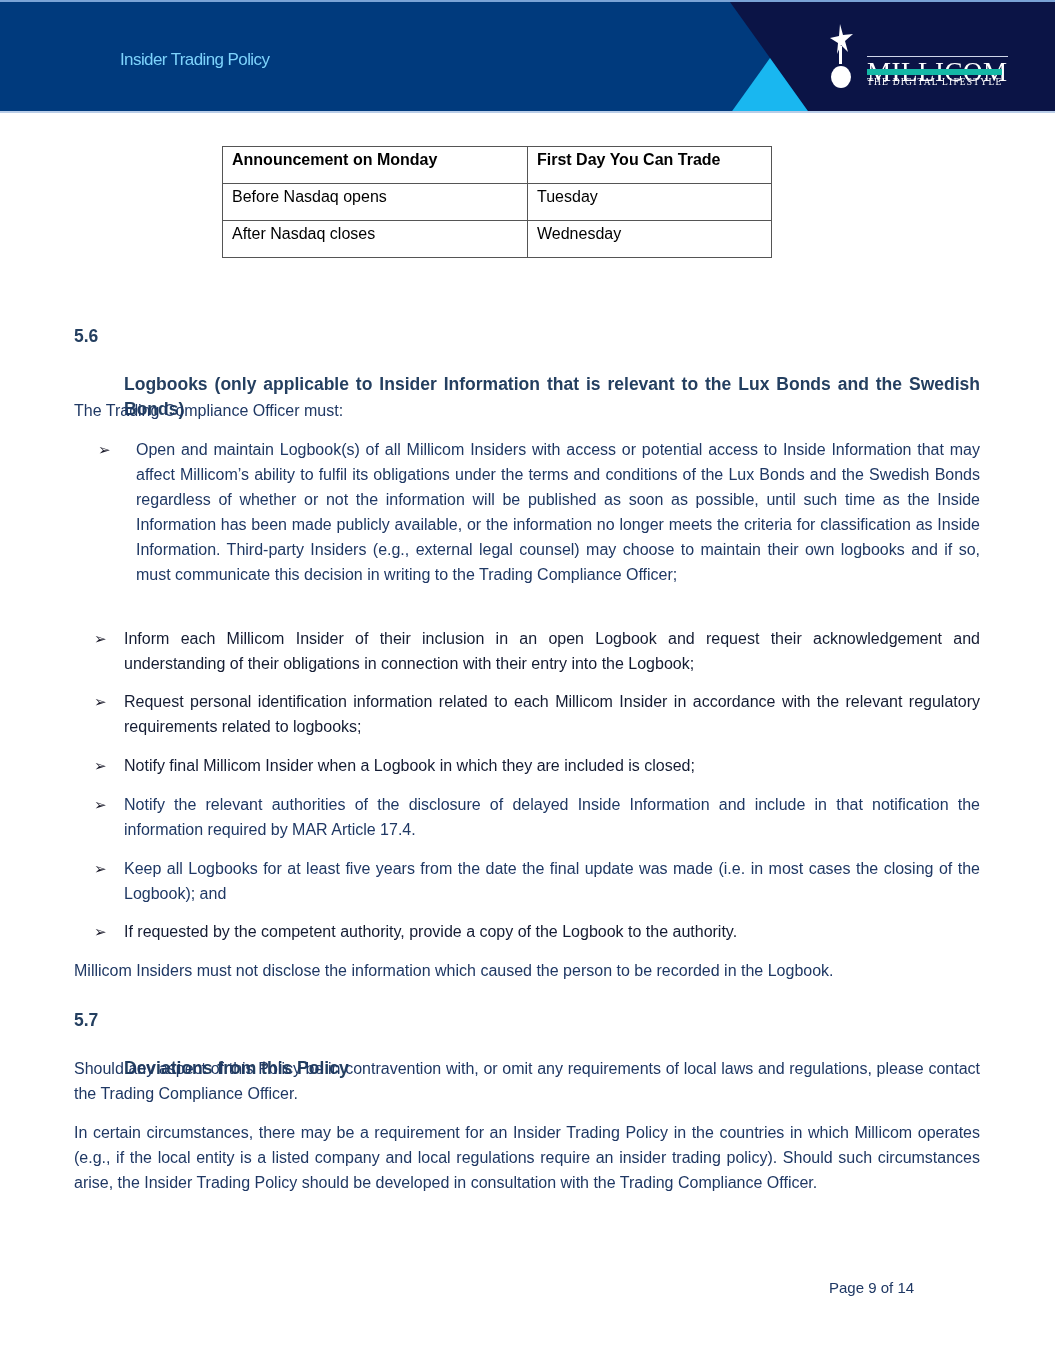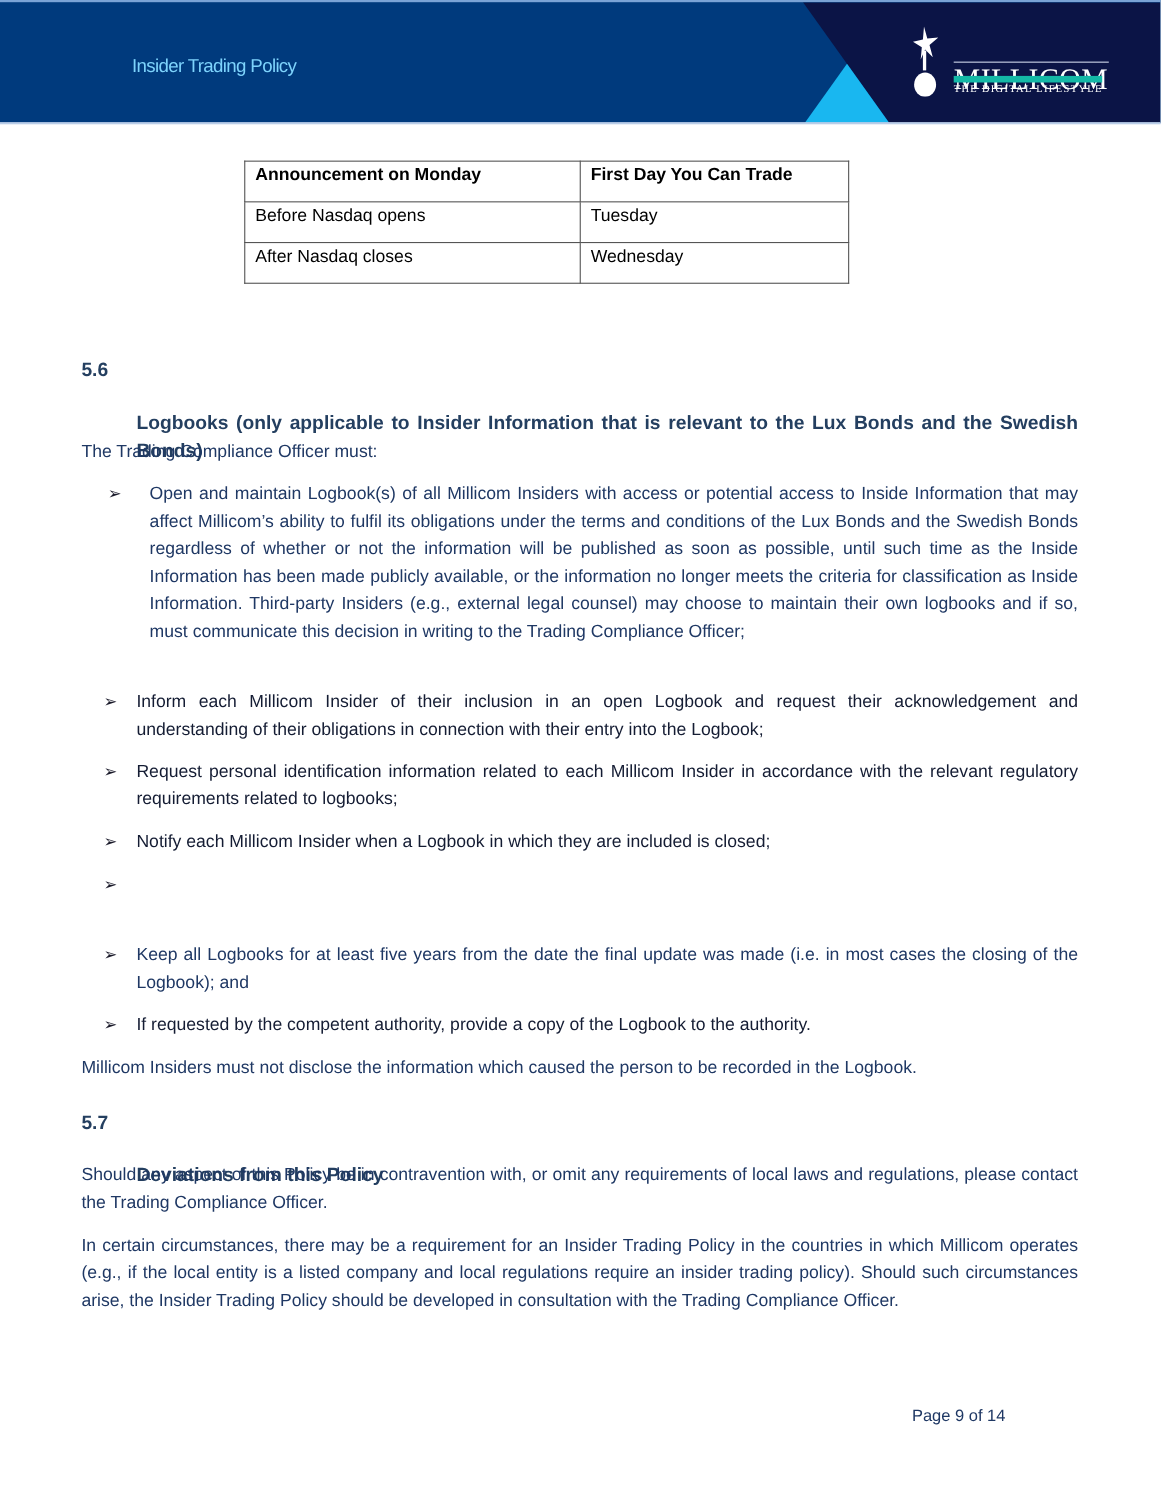"Notify each Millicom Insider when" span { text: each -> final }
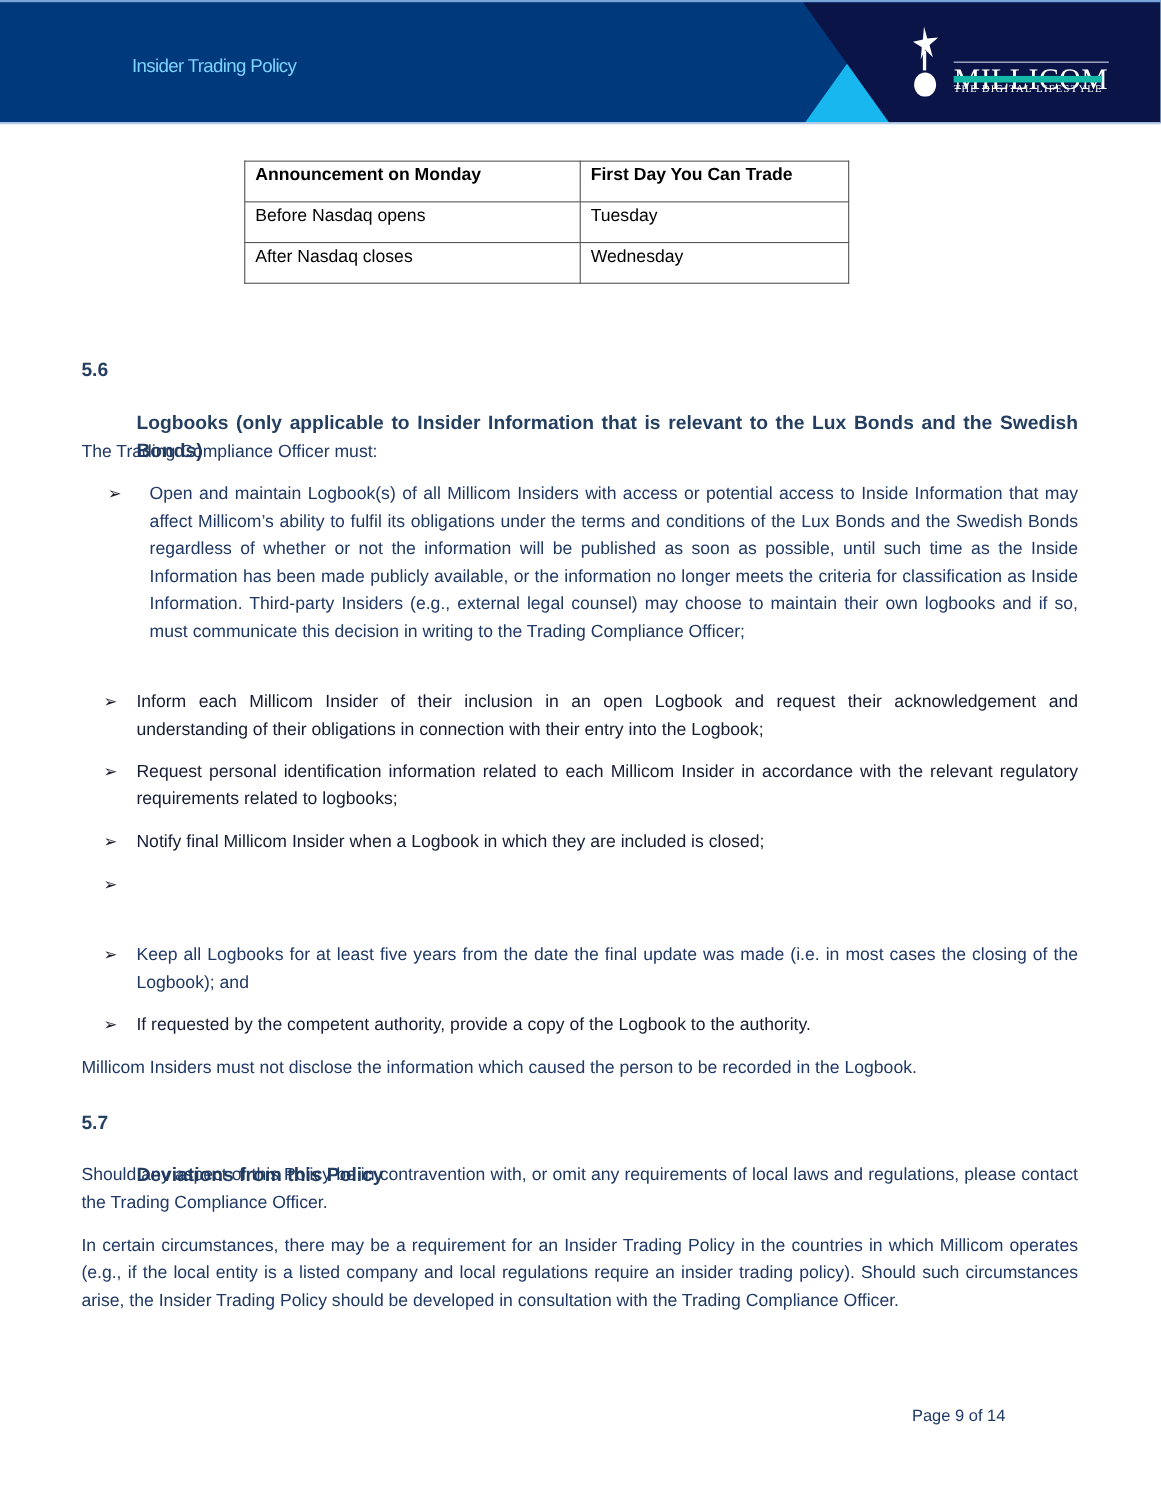"Notify the relevant authorities of" span { html: none -> <span>Notify the relevant authorities of the disclosure of delayed Inside Information and include in that notification the information required by MAR Article 17.4.</span> }
